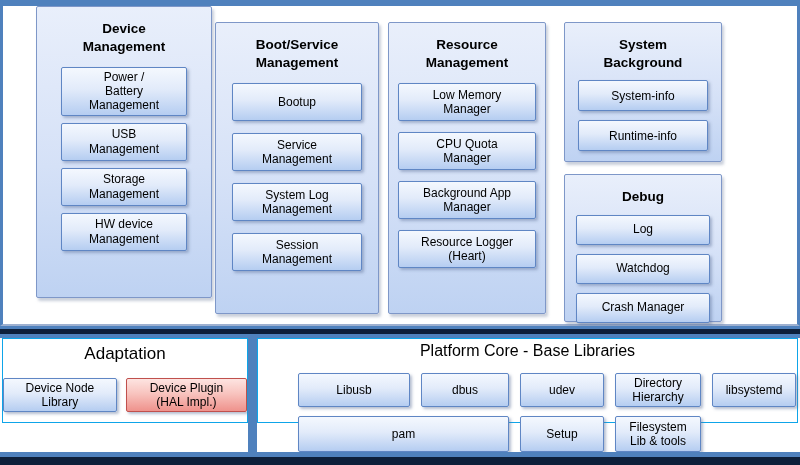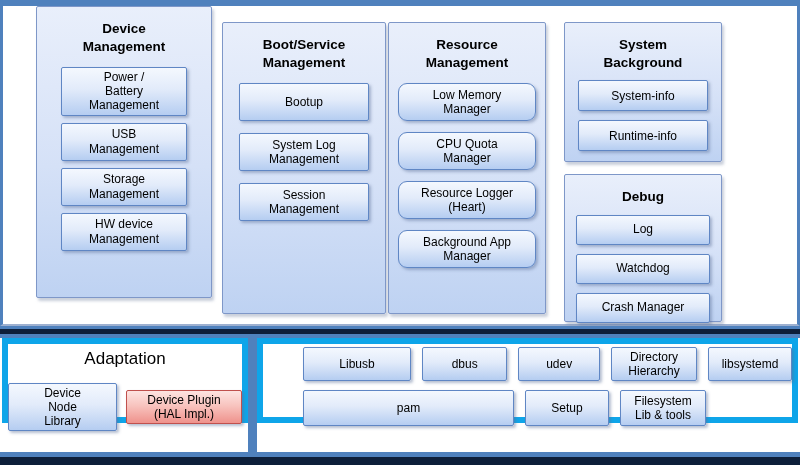"Boot/Service Management" .g-boot { left: 219px -> 212px }
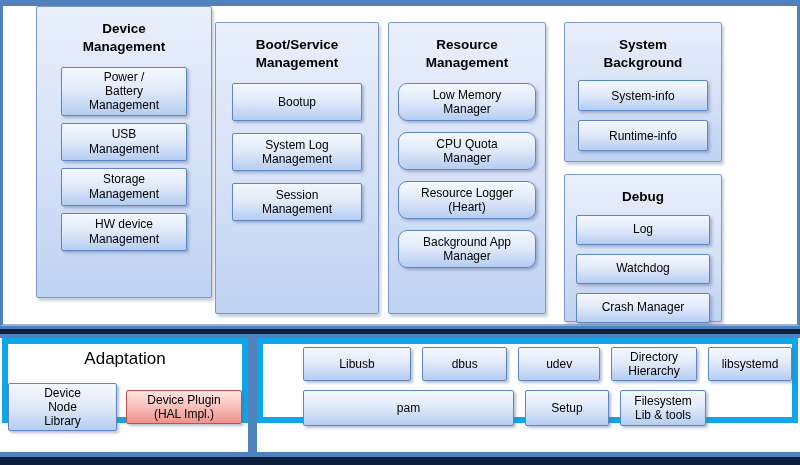"Low Memory Manager" .g-resource .item { border-radius: 9px -> none }
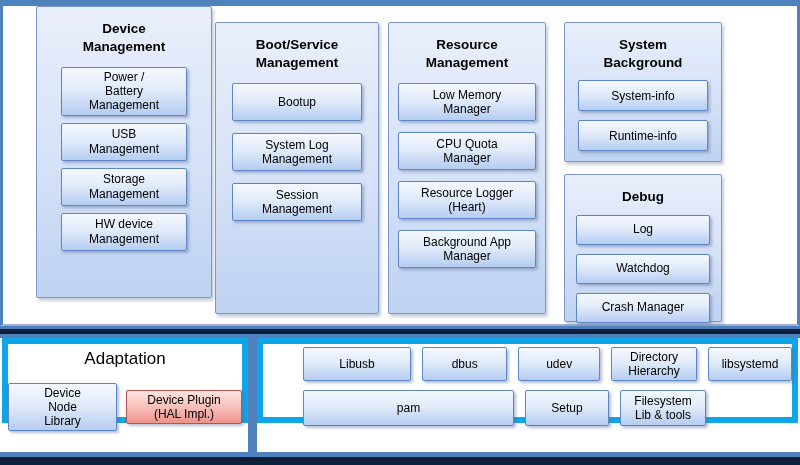"Service Management" div.item { html: none -> <div>Service Management</div> }
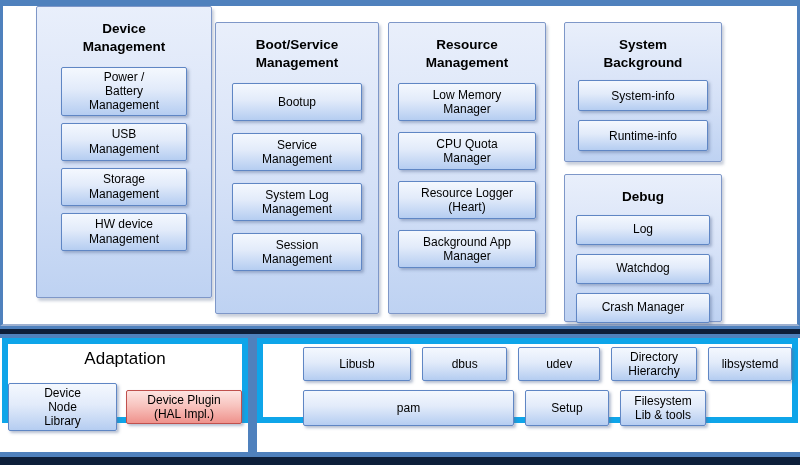"Resource Logger (Heart)" div.item { order: before "Background App Manager" -> after "Background App Manager" }
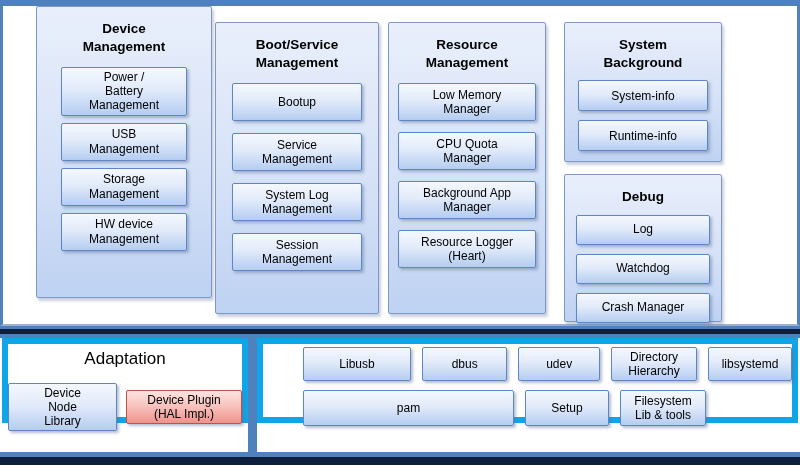"Adaptation" .panel { border: 6px solid #0ea5e9 -> 1px solid #0ea5e9 }
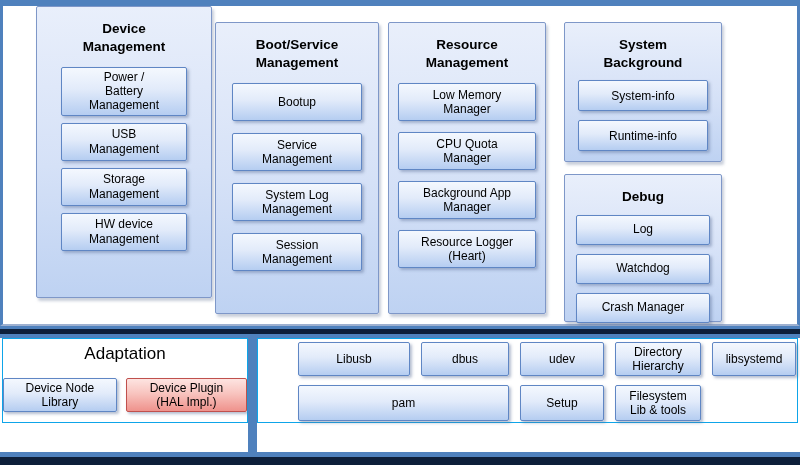"Platform Core - Base Libraries" div.panel-title { html: none -> <div>Platform Core - Base Libraries</div> }
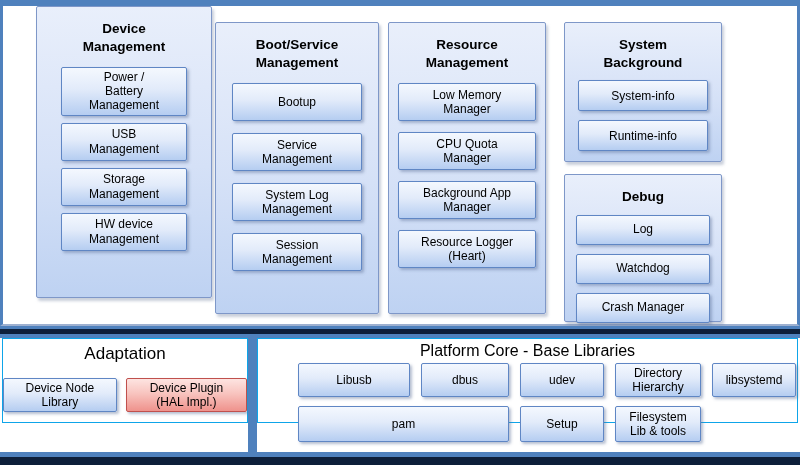"Libusb" .plat-row1 { margin-top: 3px -> 13px }
